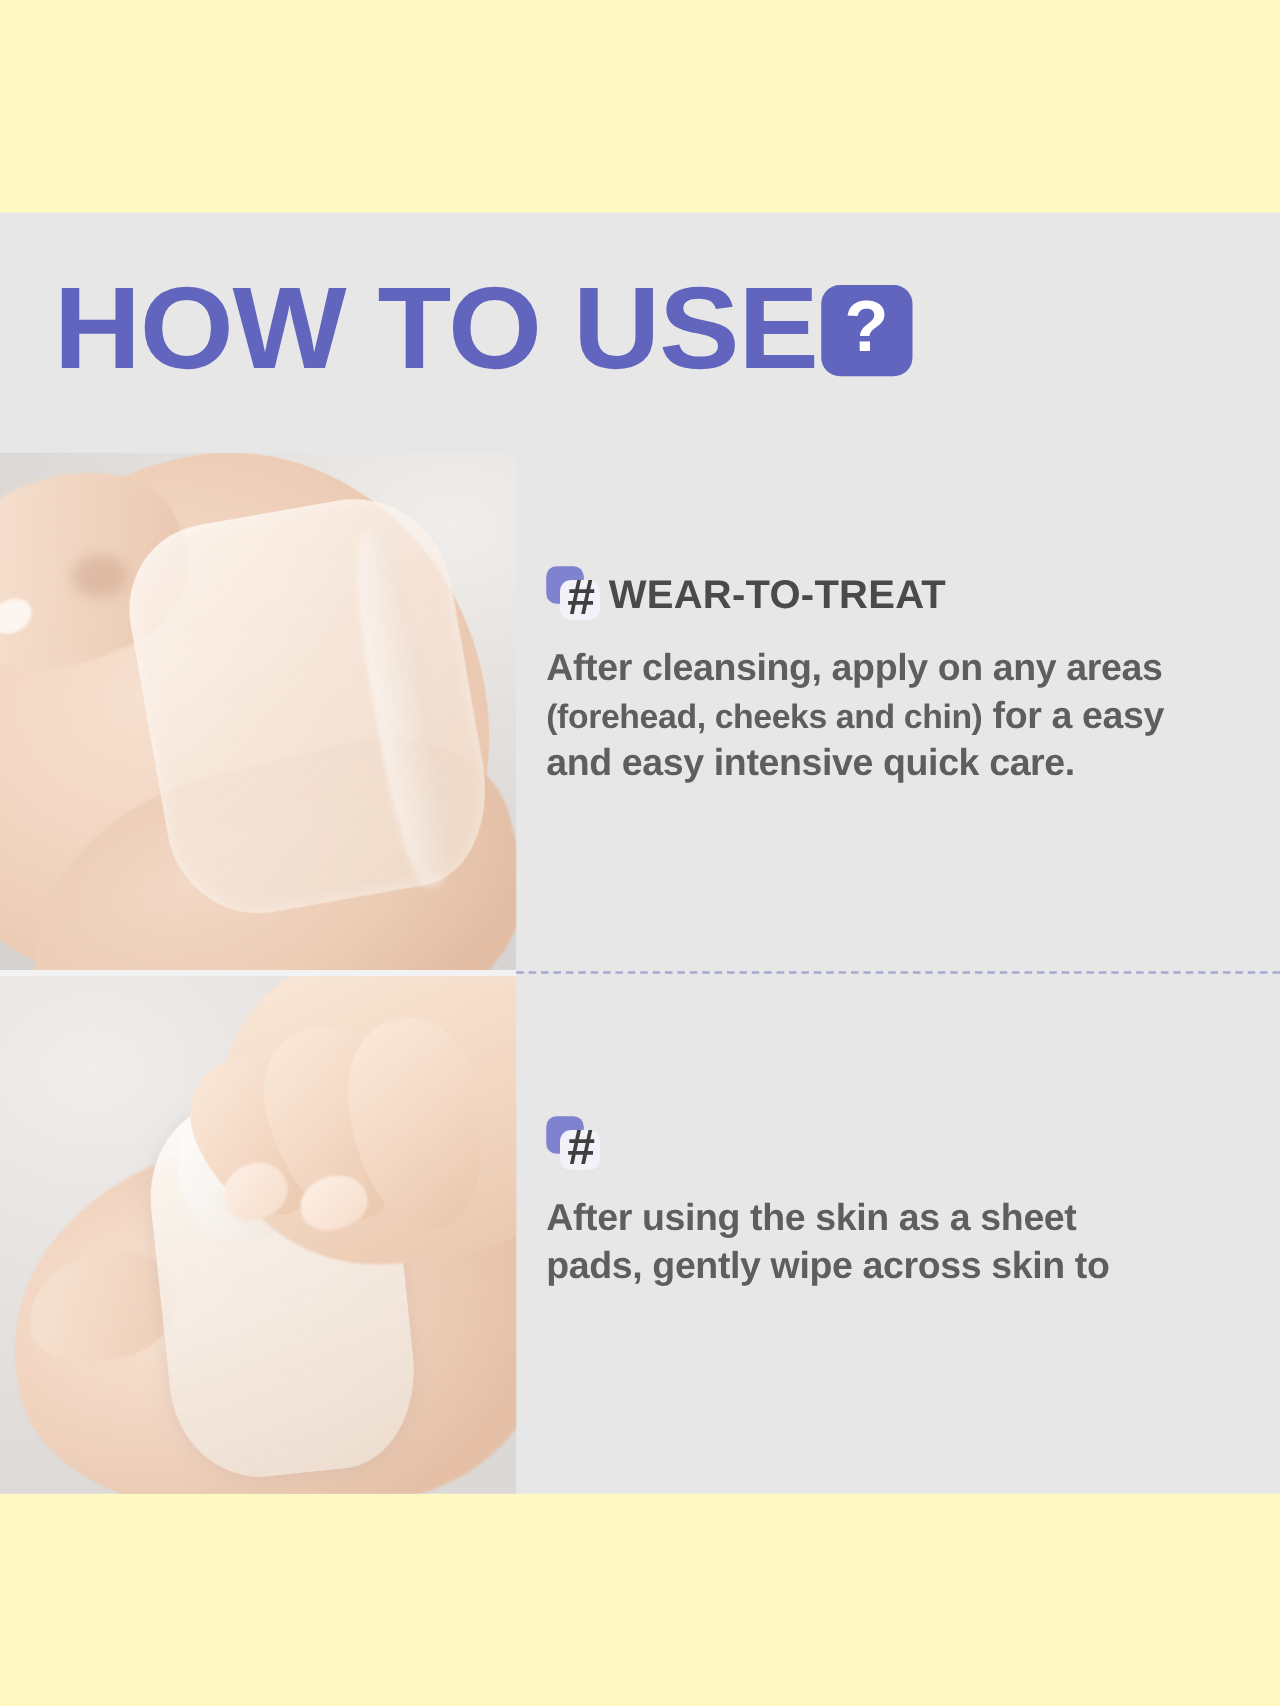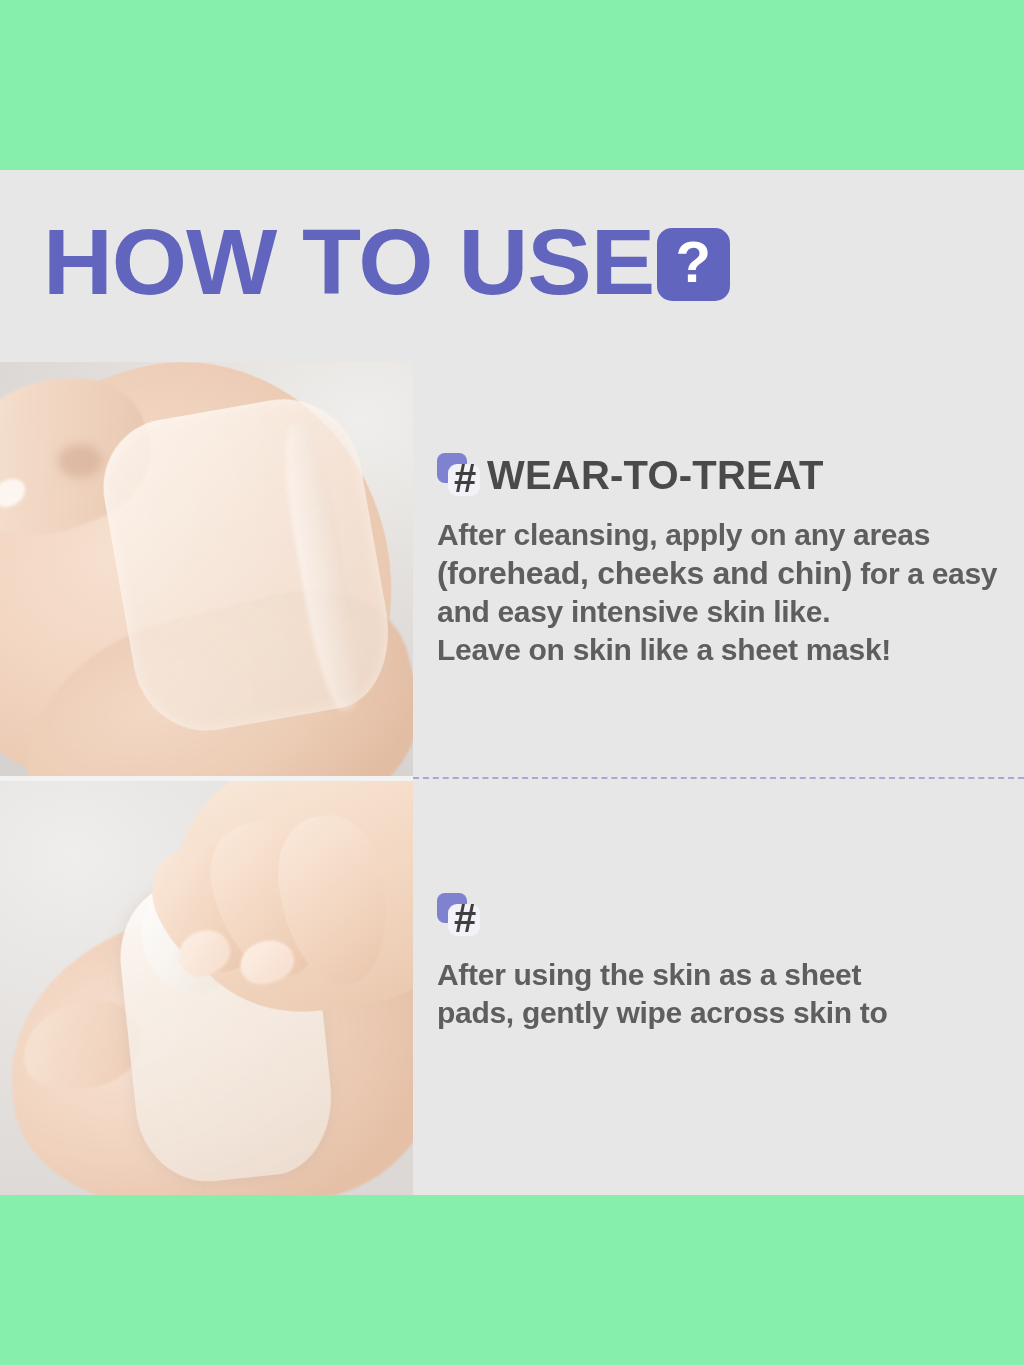"HOW TO USE" .page { background: #86efac -> #fef9c3 }
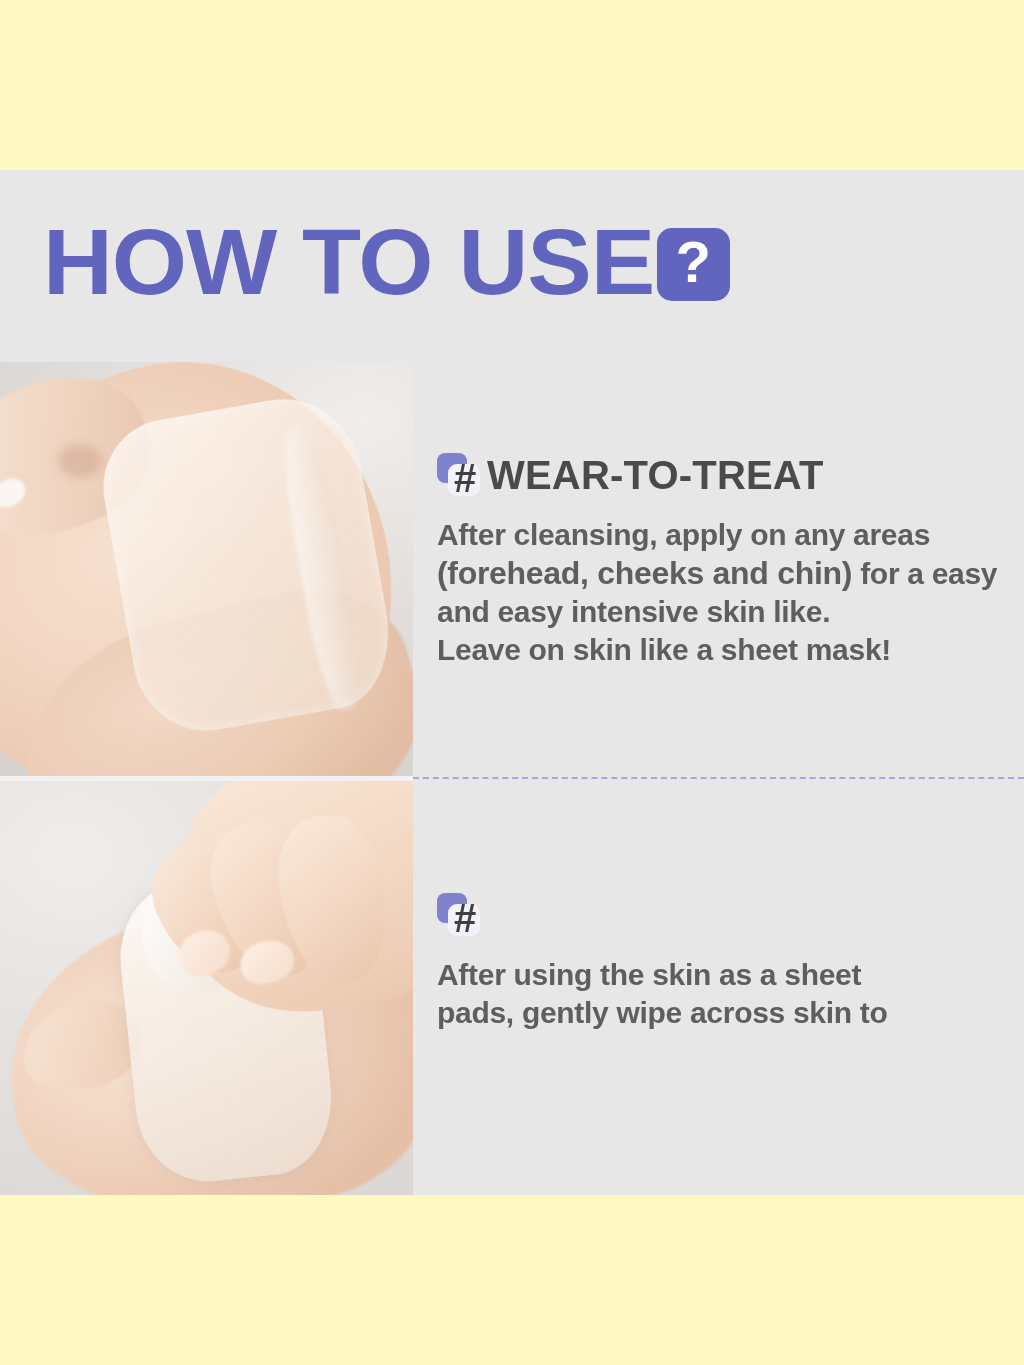"WEAR-TO-TREAT" .heading-text { font-size: 40px -> 32px }
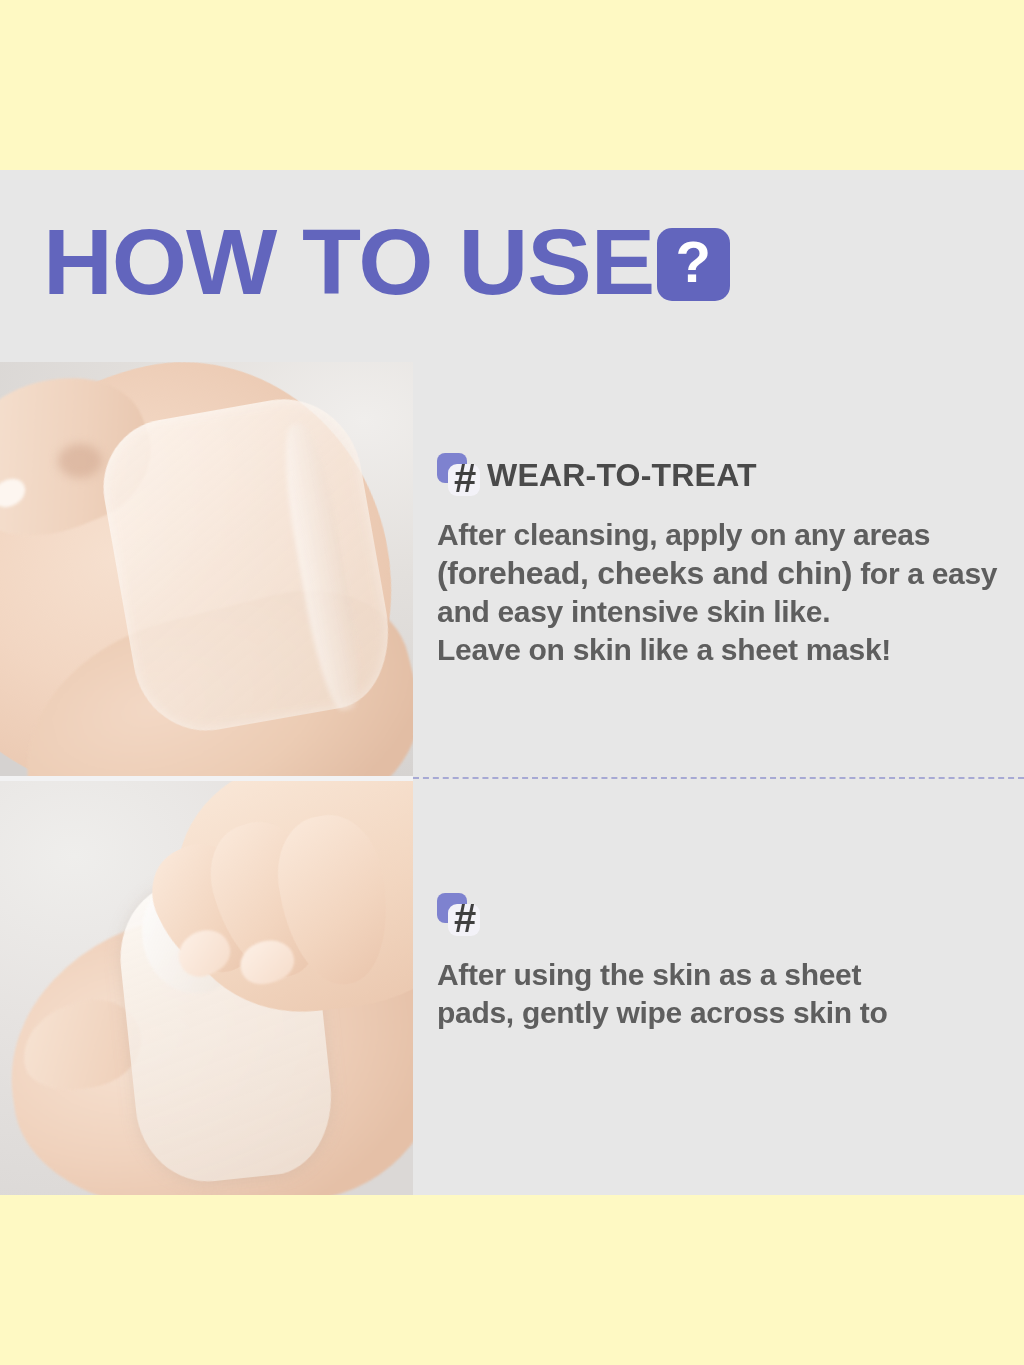"(forehead, cheeks and chin)" .body-text .small { font-size: 32px -> 27px }
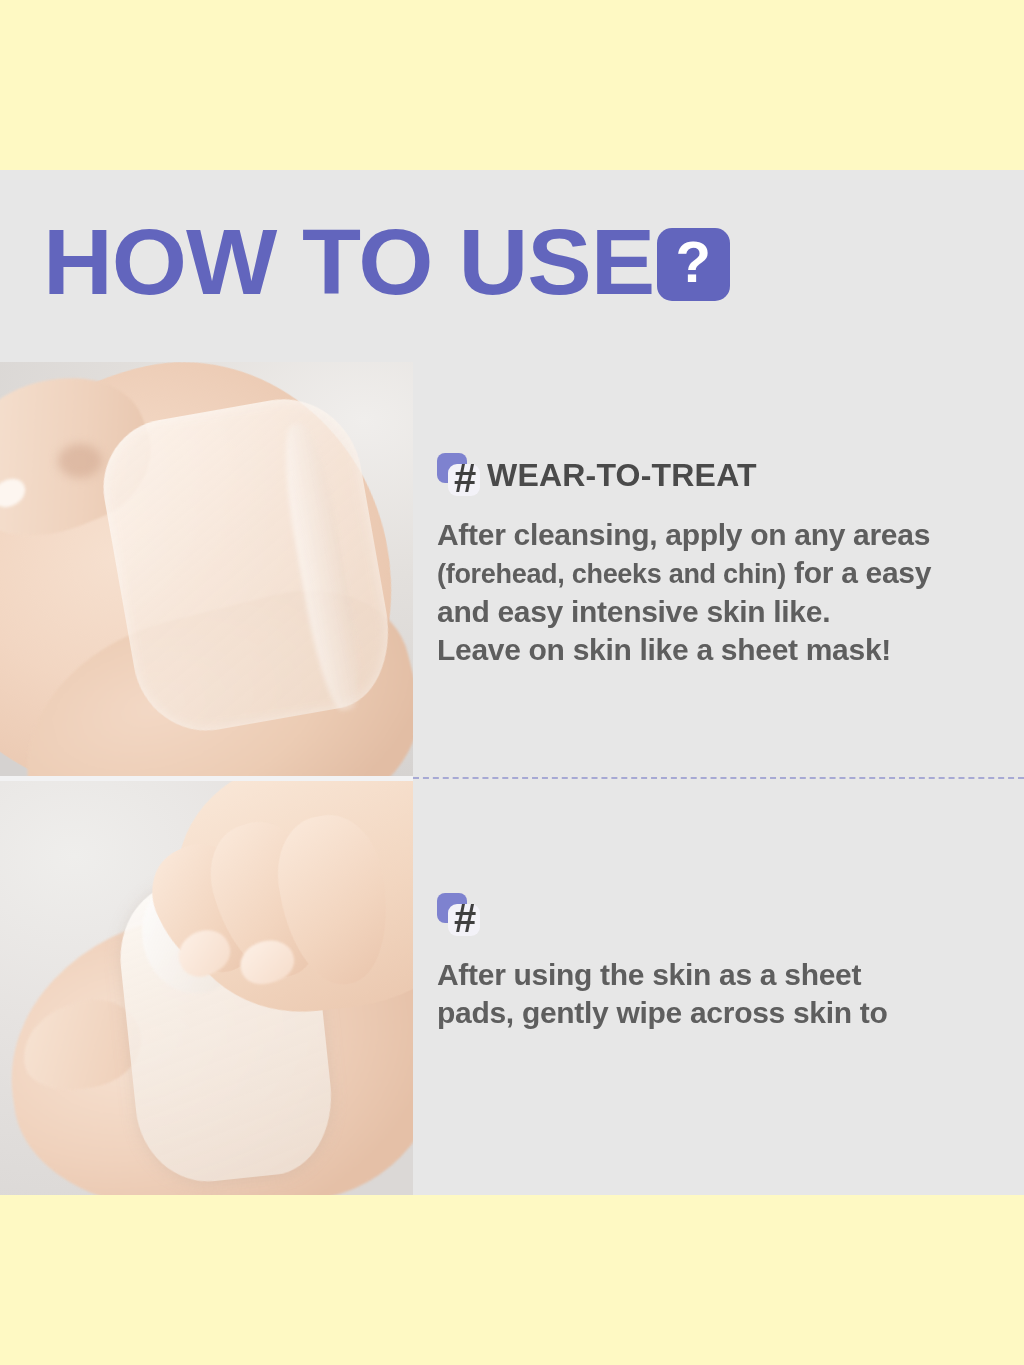"and easy intensive skin like." span.body-line { text: skin like -> quick care }
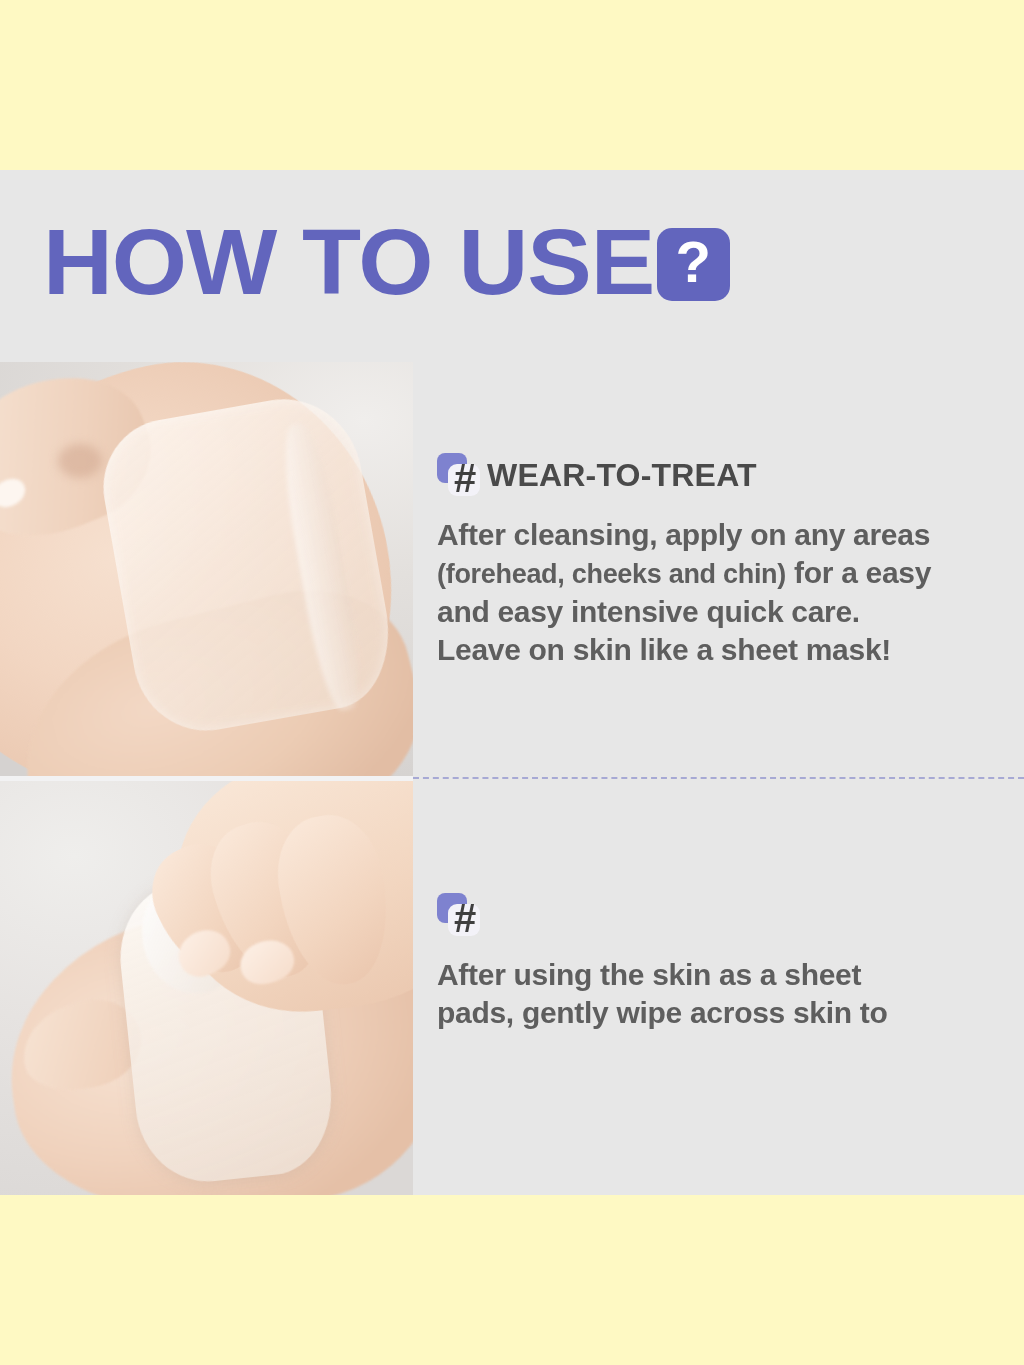"Leave on skin like a" span.body-line { html: <span>Leave on skin like a sheet mask!</span> -> none }
